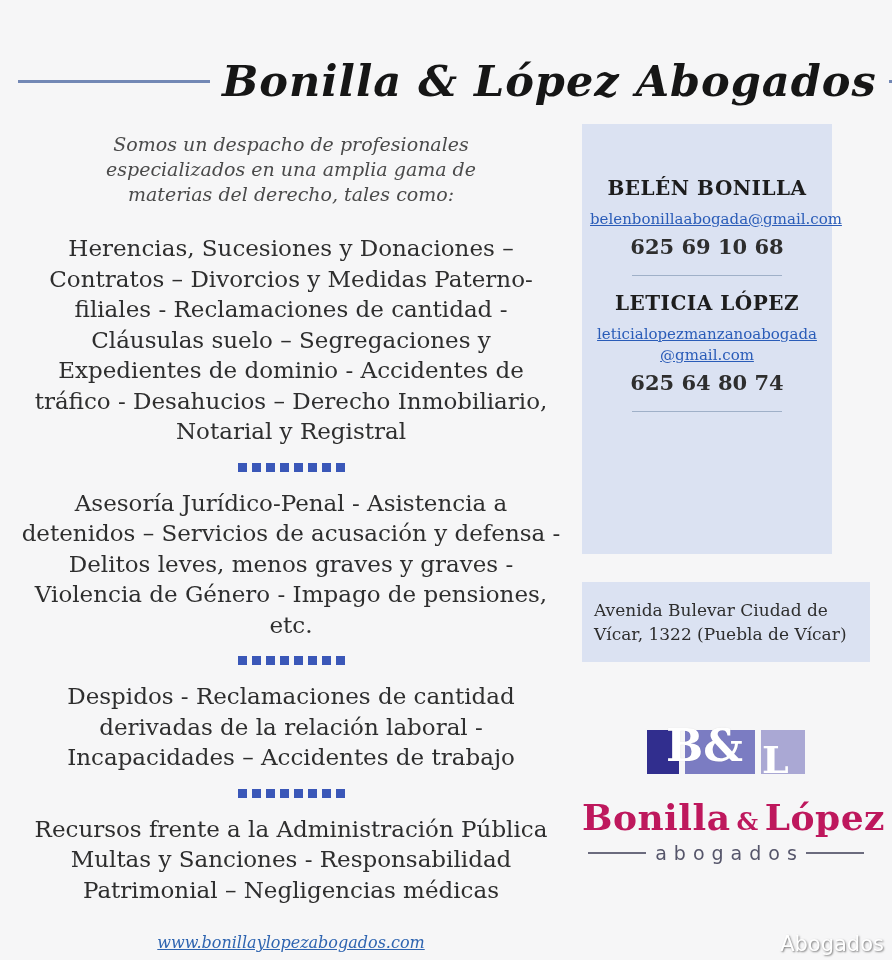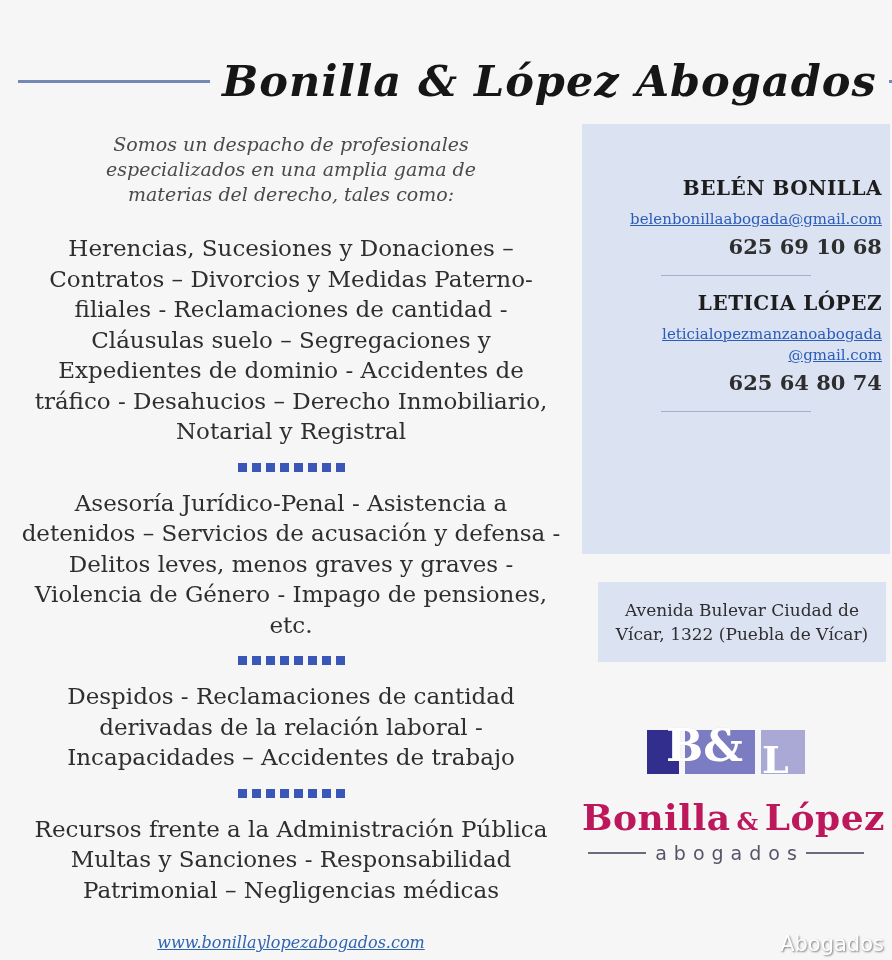"BELÉN BONILLA" .contact-card { text-align: right -> center; width: 308px -> 250px }
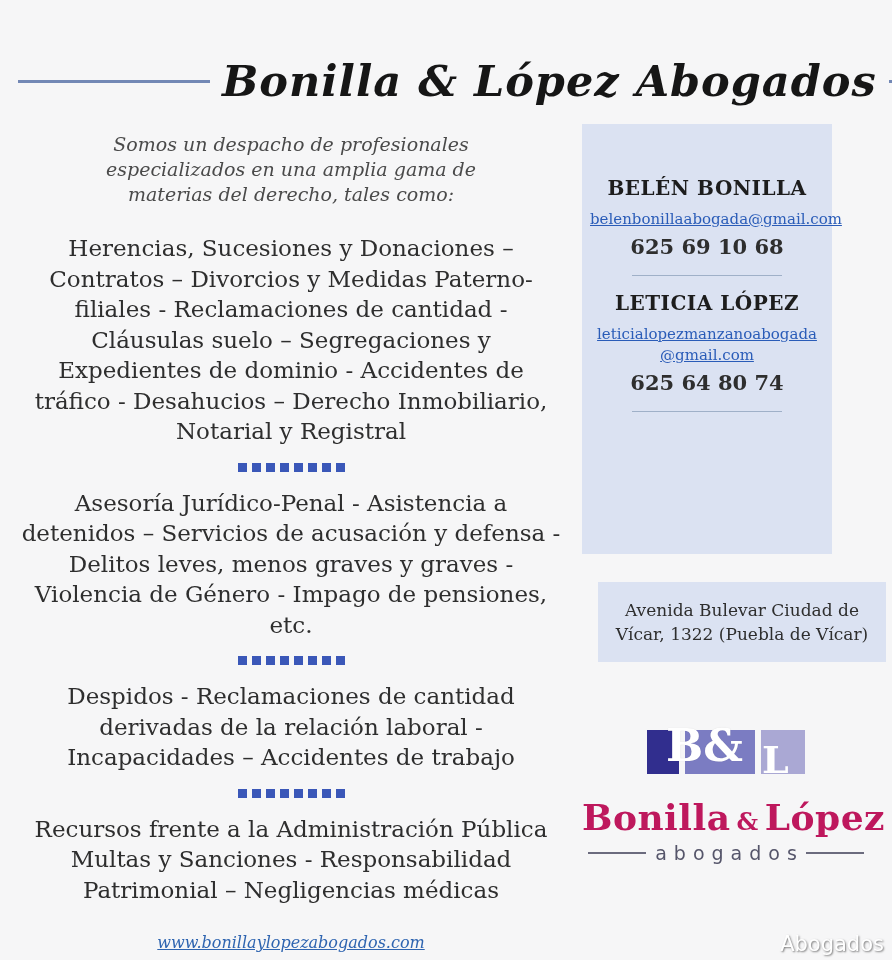"Avenida Bulevar Ciudad de Vícar," .address-card { margin-left: 16px -> none; text-align: center -> none }
